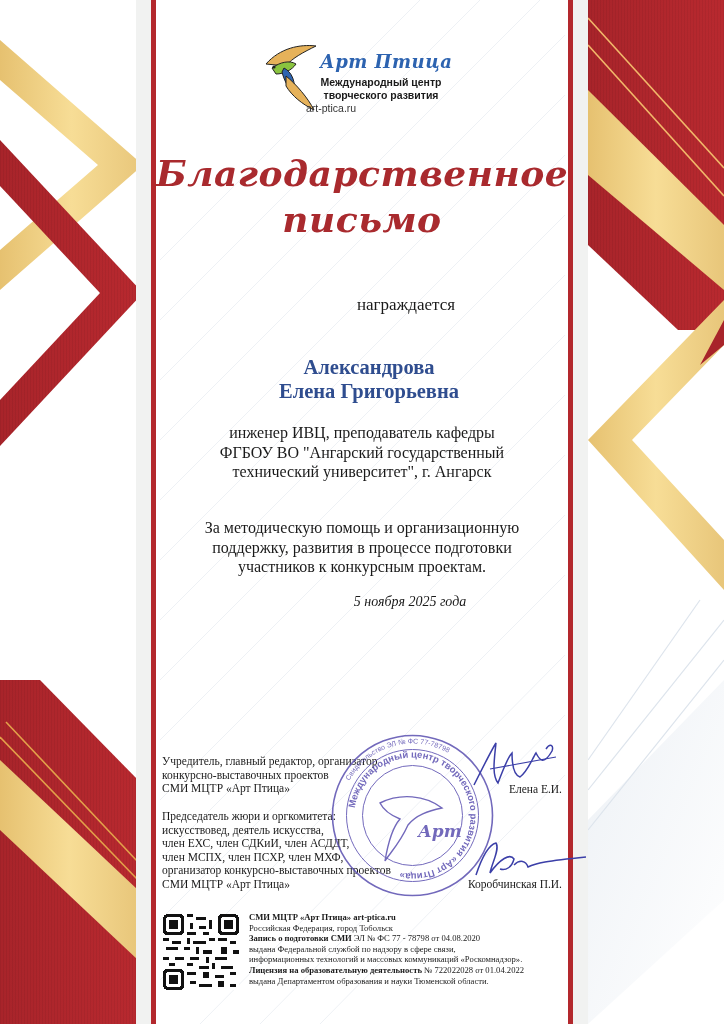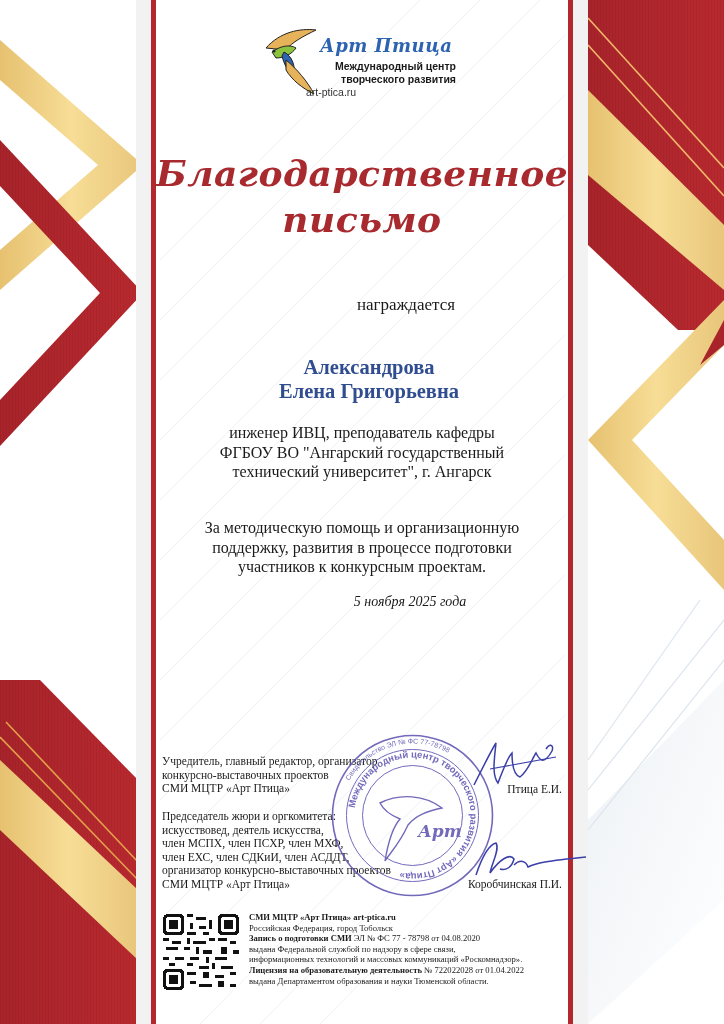"Арт Птица" .logo { top: 24px -> 40px }
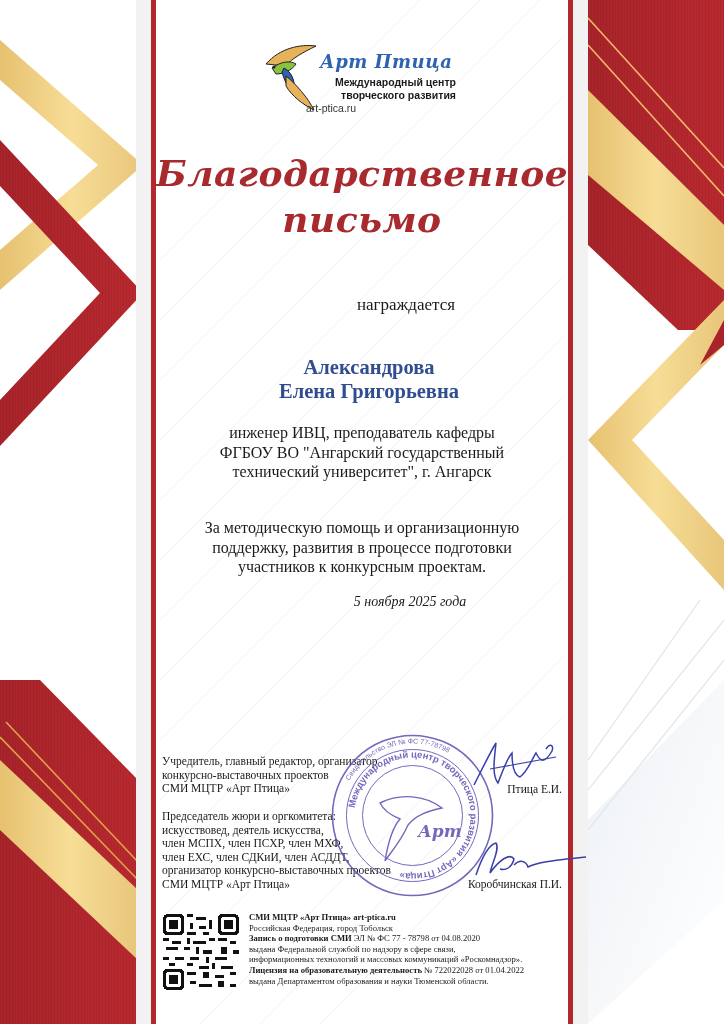"Международный центр" .logo-sub { text-align: right -> center }
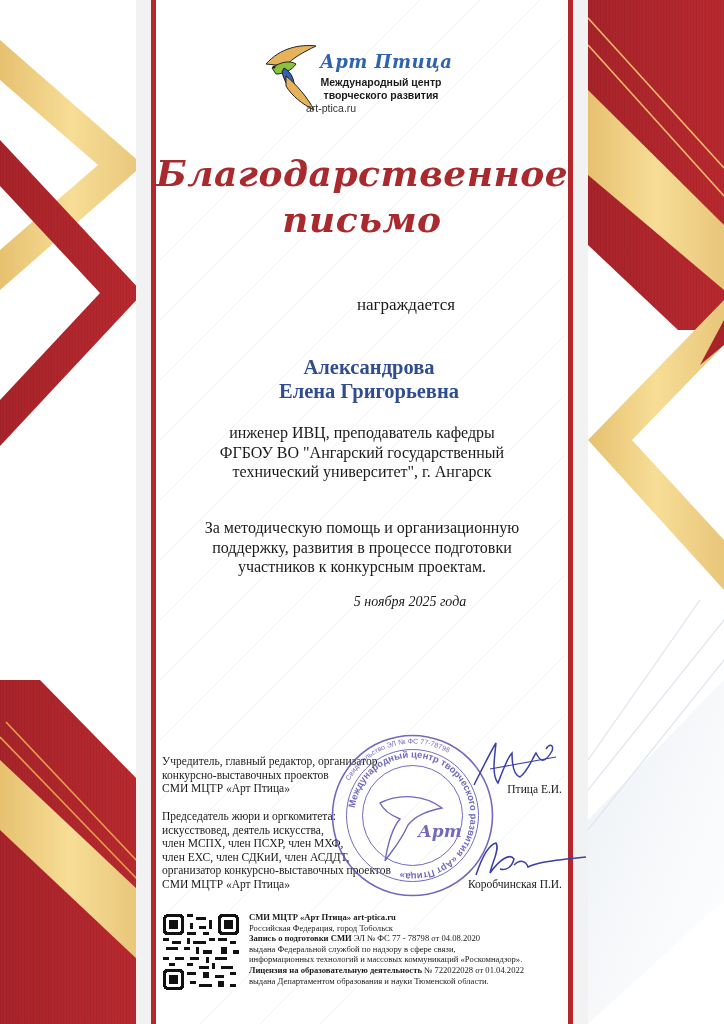"Птица Е.И." div.sig-name { text: Птица -> Елена }
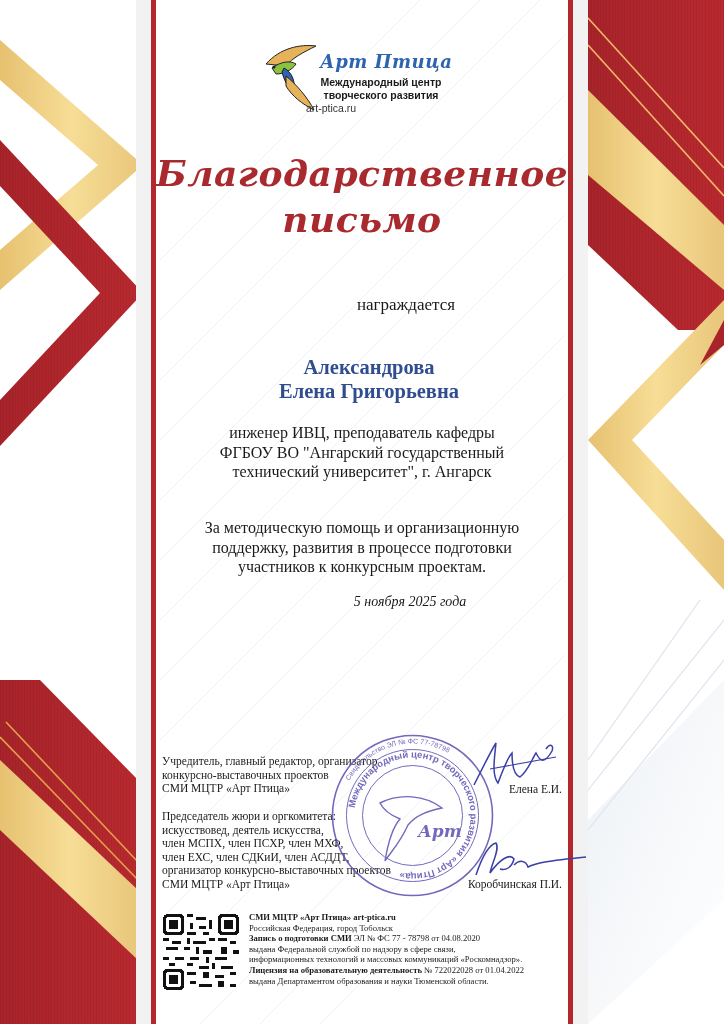"член МСПХ, член ПСХР, член" div.line { order: before "член ЕХС, член СДКиИ, член" -> after "член ЕХС, член СДКиИ, член" }
